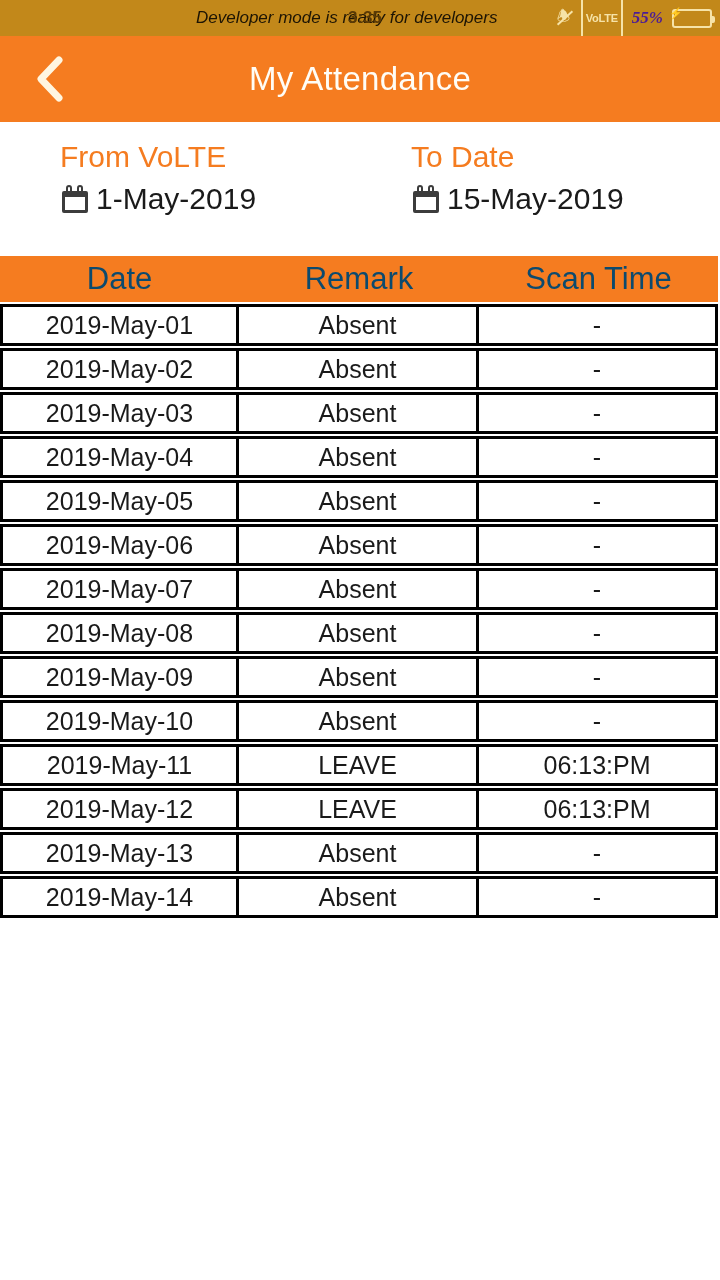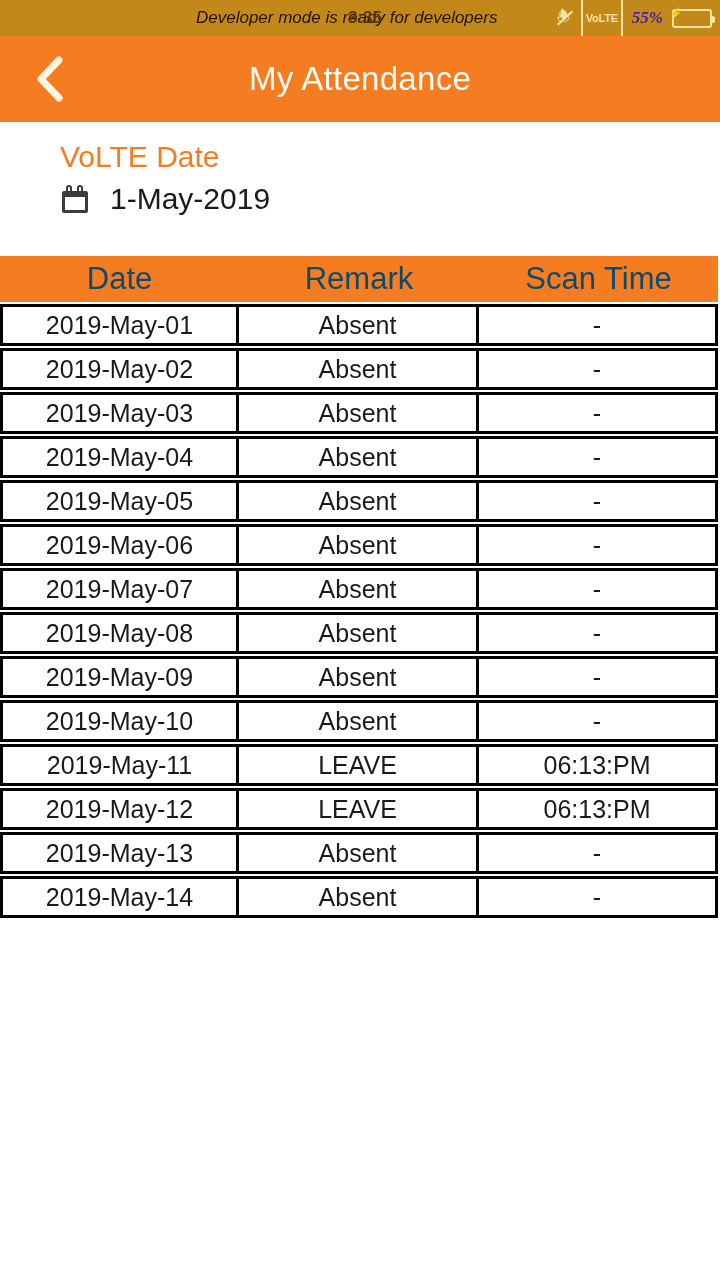"VoLTE Date" div.date-label { text: VoLTE Date -> From VoLTE }
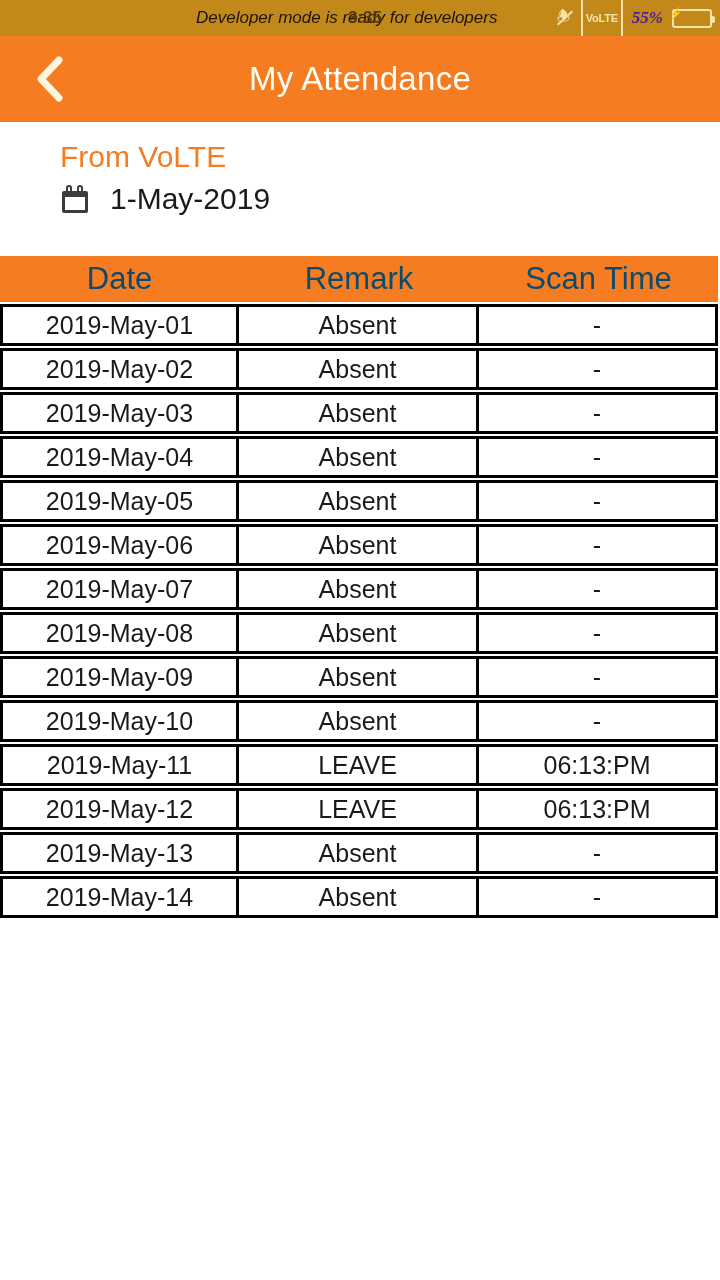"To Date" div.date-block { html: none -> <div> <div>To Date</div> <div> <span> <span></span> <span></span> <span></span> </span> <span>15-May-2019</span> </div> </div> }
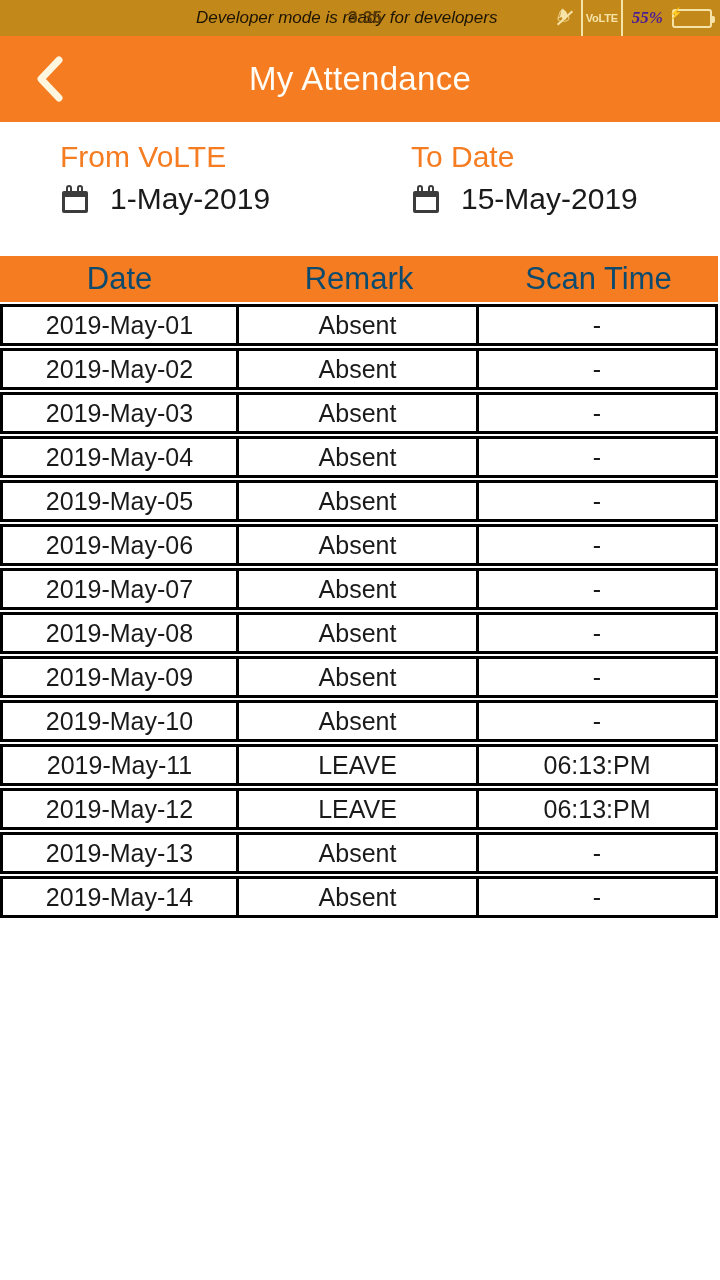"1-May-2019" .date-value-row { gap: 20px -> 6px }
